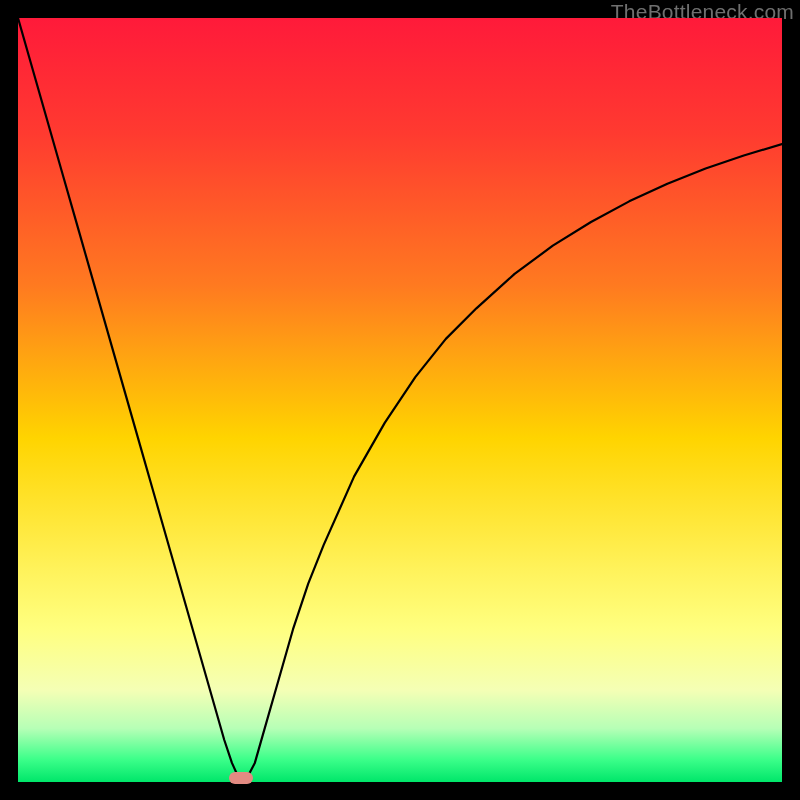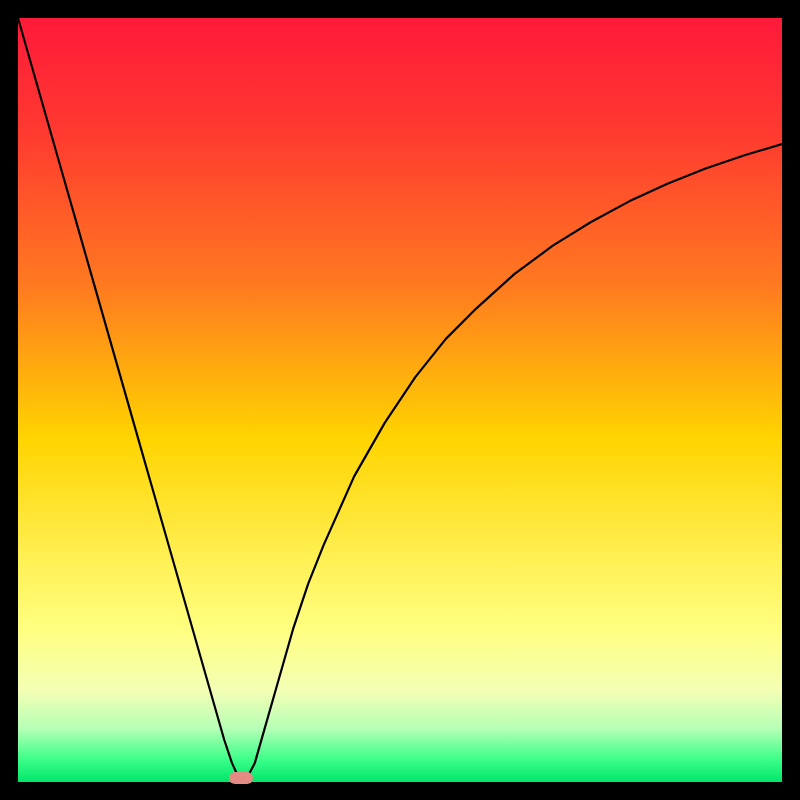"TheBottleneck.com" div.watermark { html: none -> <div>TheBottleneck.com</div> }
